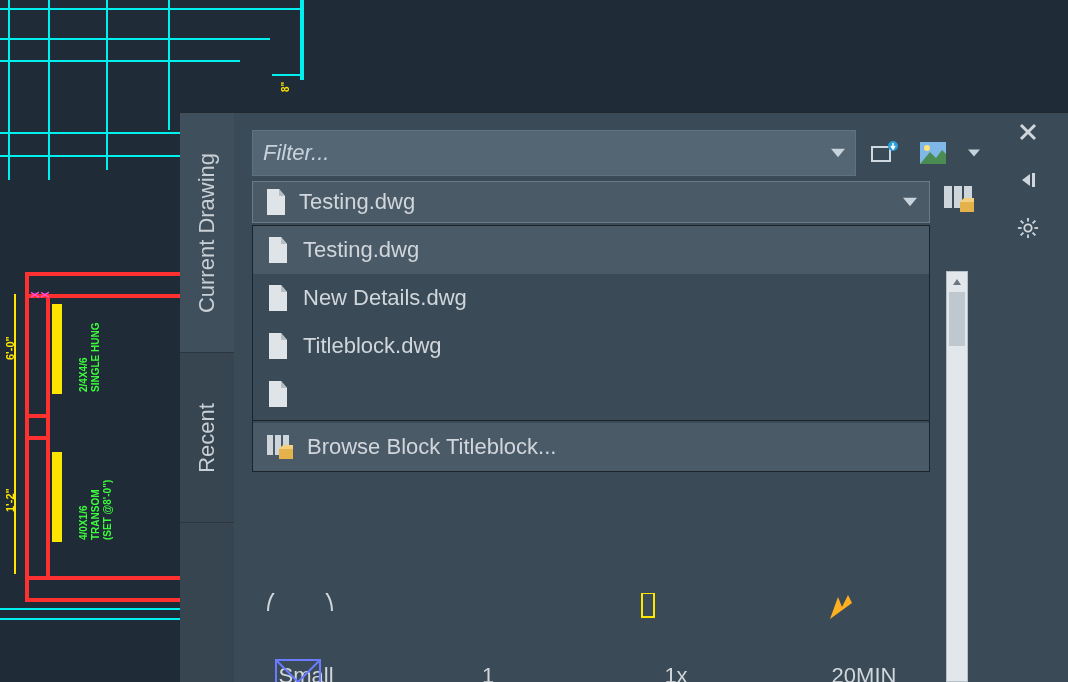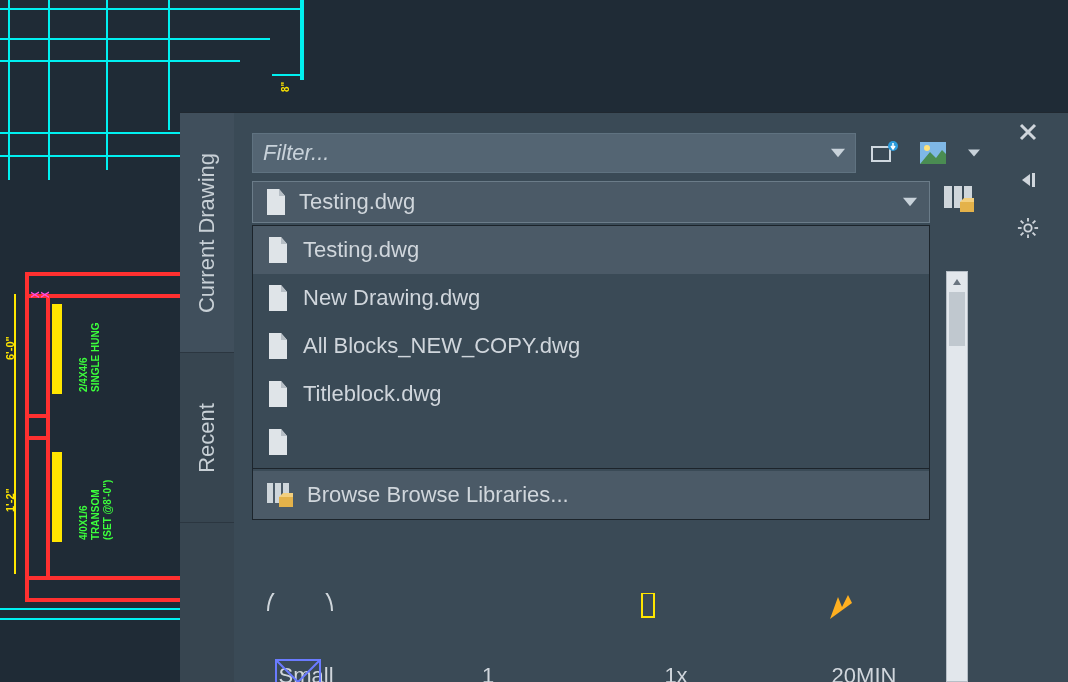"Filter..." .filter-box { height: 40px -> 46px }
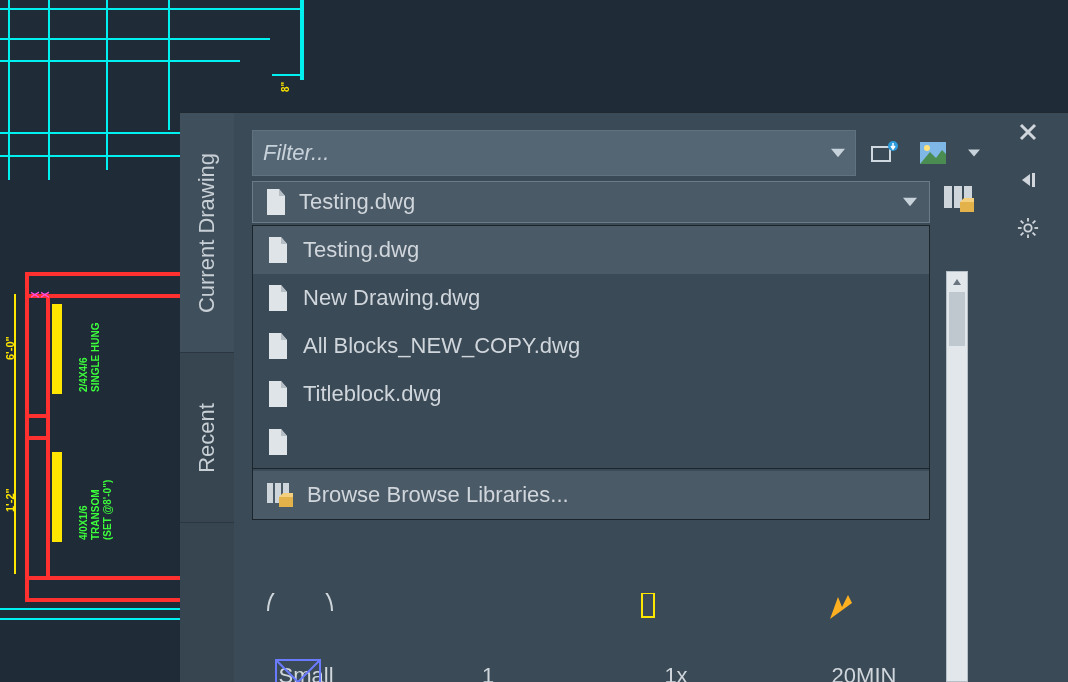"New Drawing.dwg" span { text: Drawing.dwg -> Details.dwg }
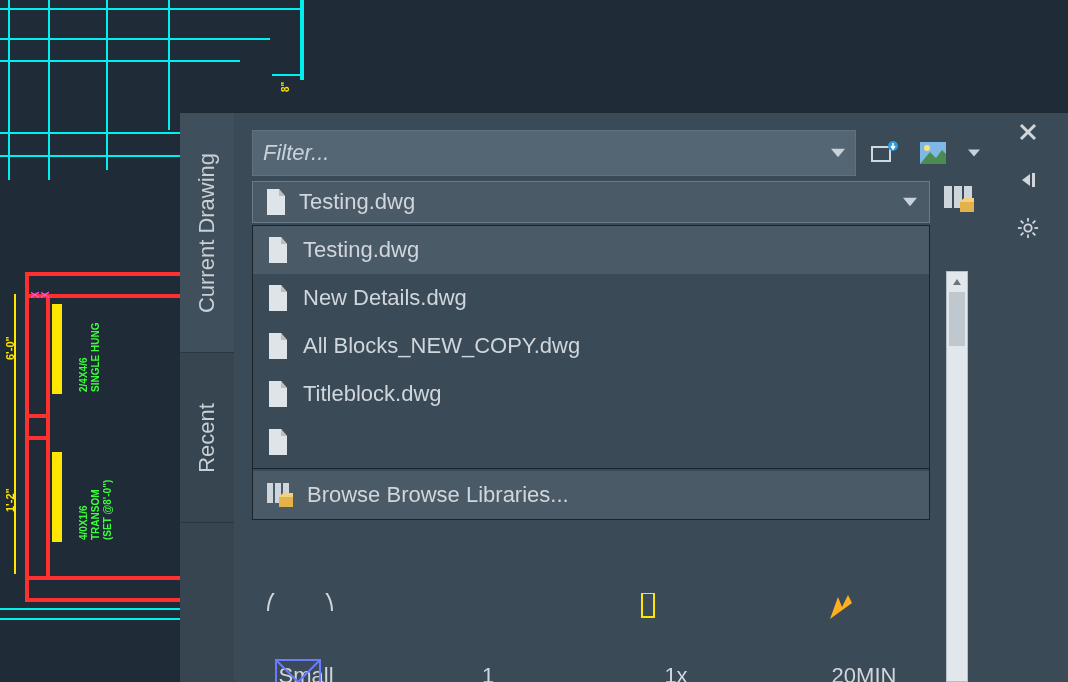"All Blocks_NEW_COPY.dwg" div.dd-item { html: <div> <span> <svg> <path></path> <path></path> </svg> </span> <span>All Blocks_NEW_COPY.dwg</span> </div> -> none }
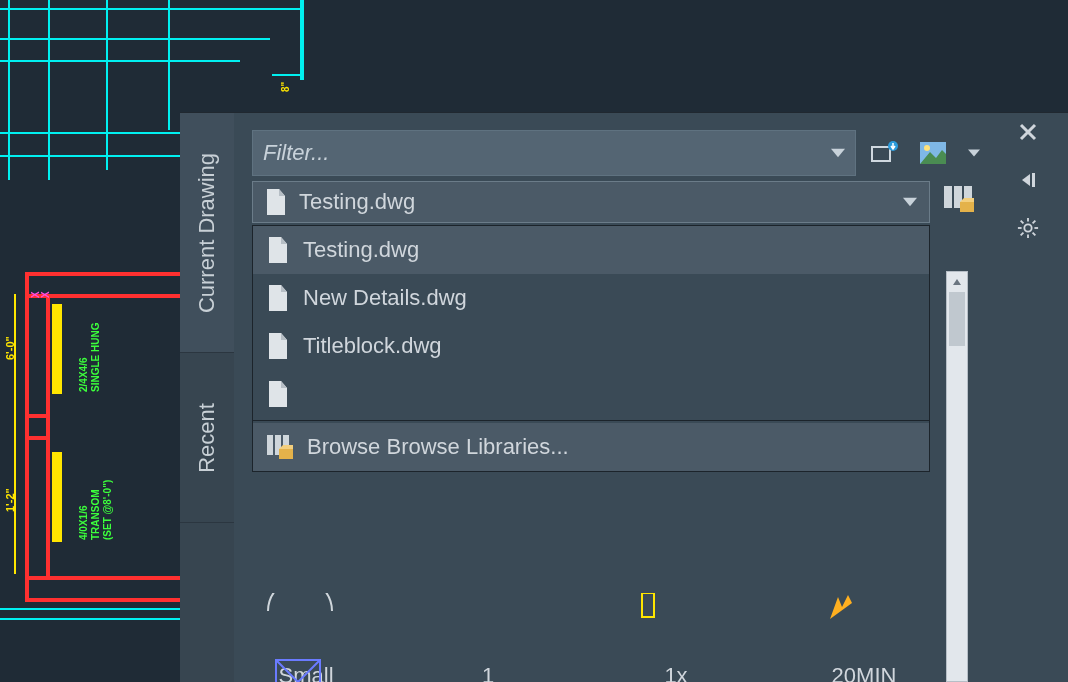"Browse Browse Libraries..." span { text: Browse Libraries -> Block Titleblock }
